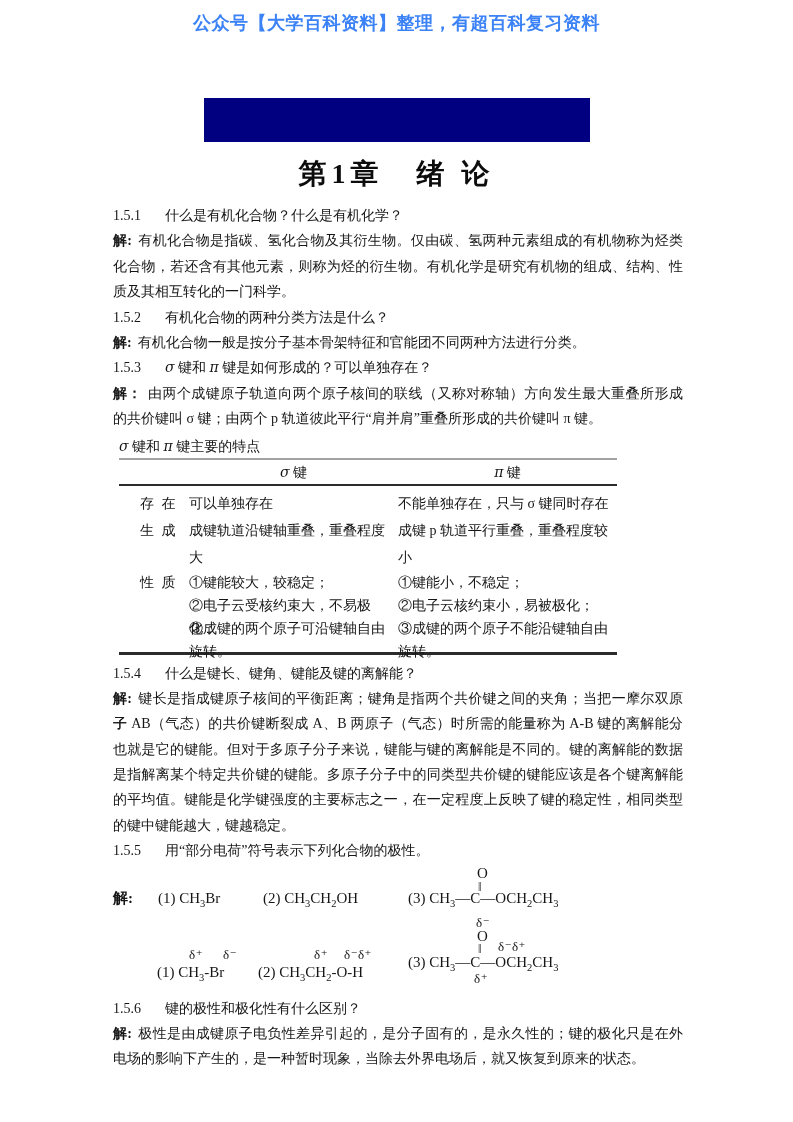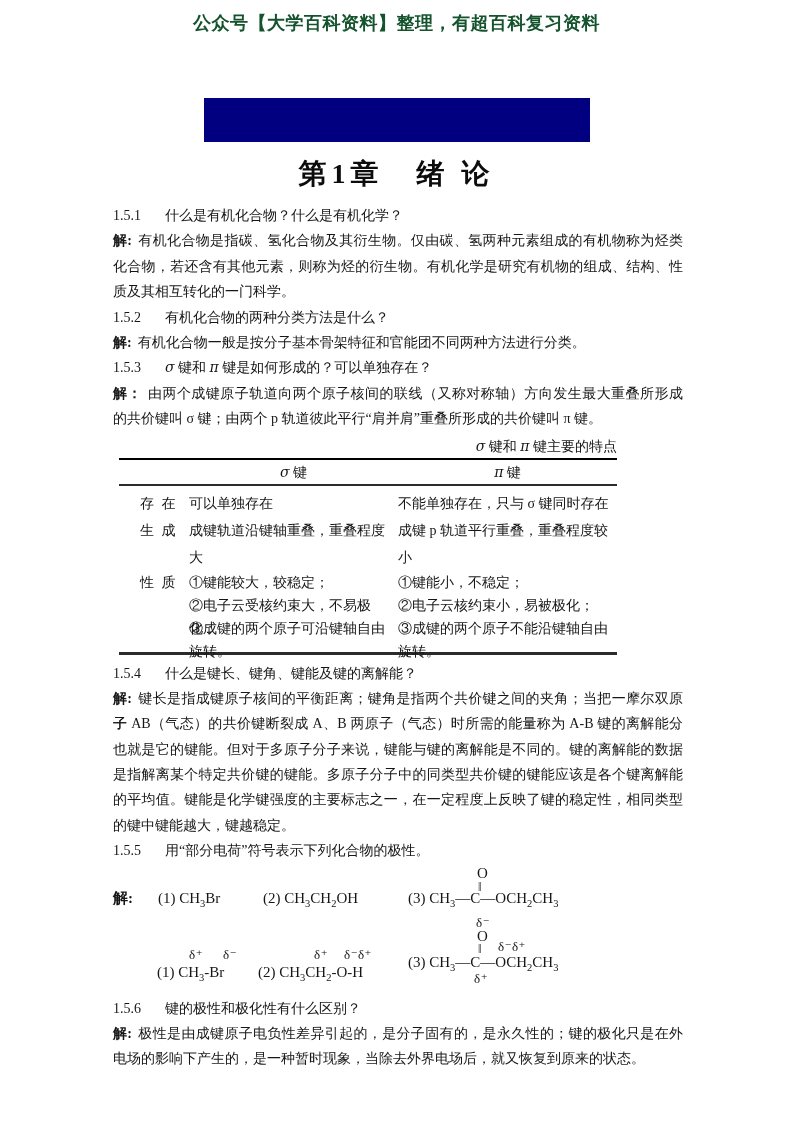"公众号【大学百科资料】整理，有超百科复习资料" .watermark { color: #14532d -> #3b82f6 }
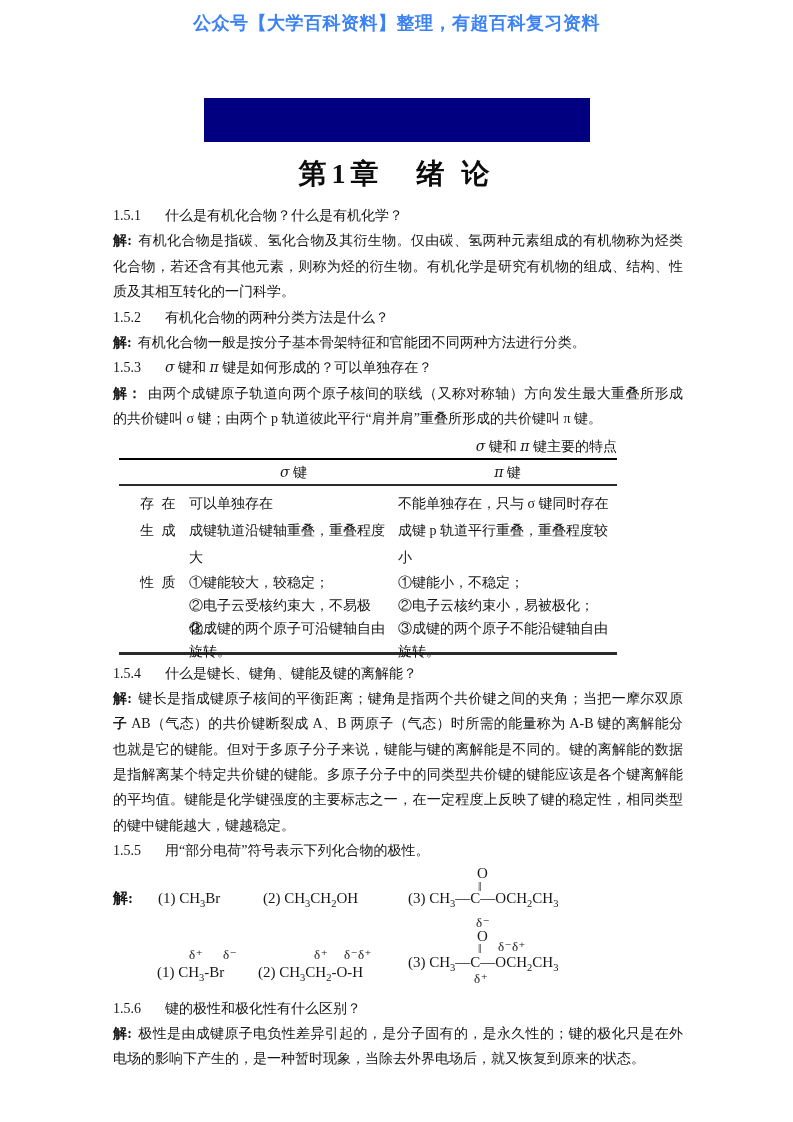"σ 键和 π 键主要的特点" .tbl-title { text-align: right -> left }
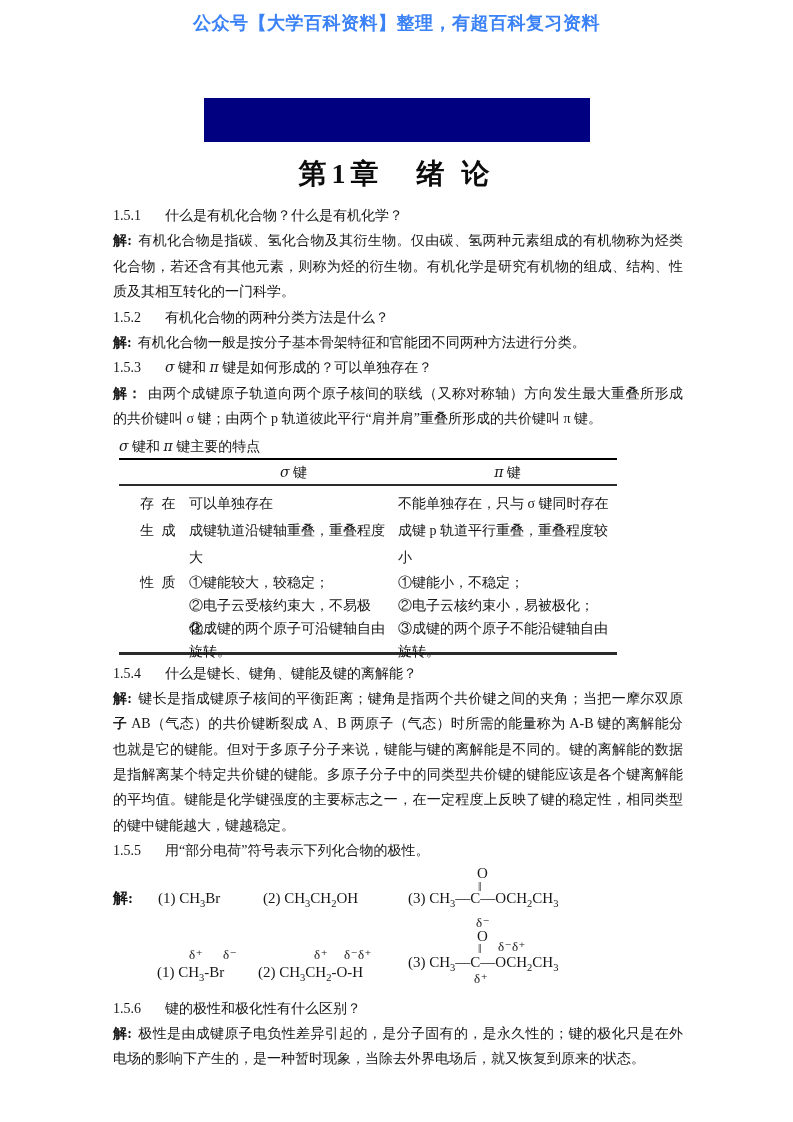"σ 键" .tbl-head { border-top: 2px solid #000000 -> 2px solid #a3a3a3 }
